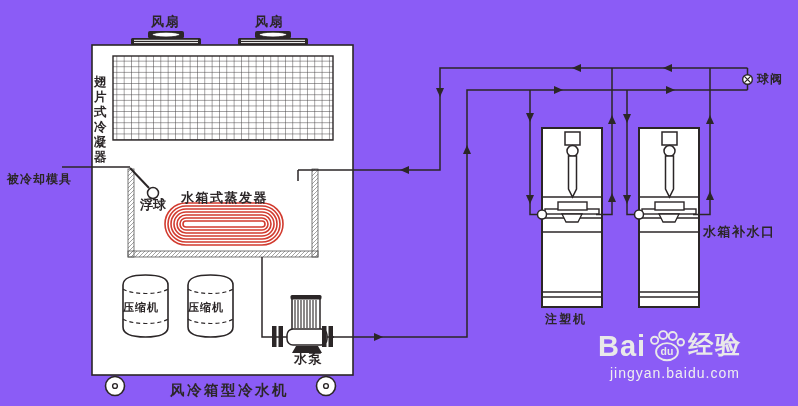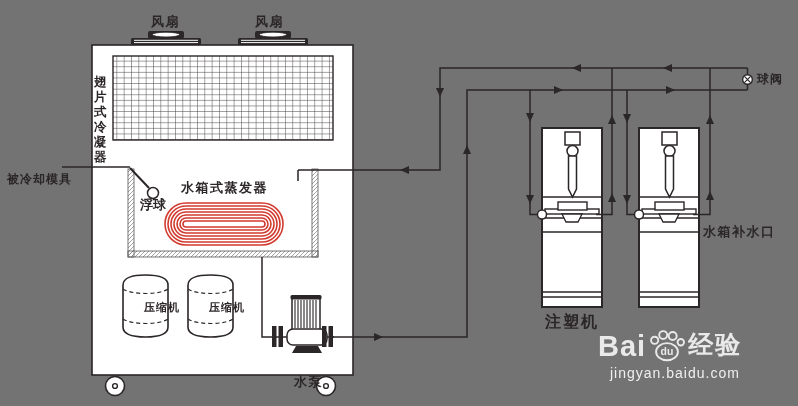"风扇" .stage { background: #737373 -> #8b5cf6 }
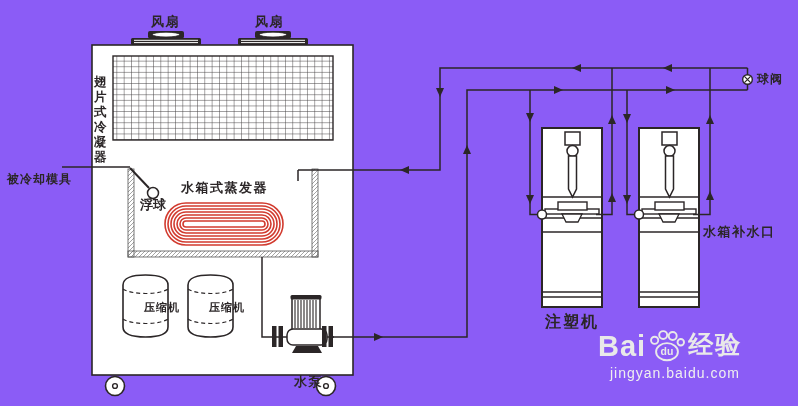"水箱式蒸发器" div.lbl { font-family: none -> Liberation Mono, monospace; top: 181px -> 192px }
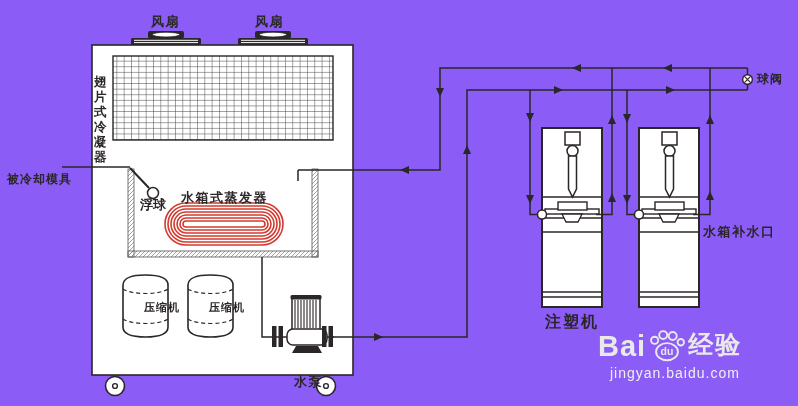"压缩机" .center { padding-left: 12px -> none; text-align: right -> left }
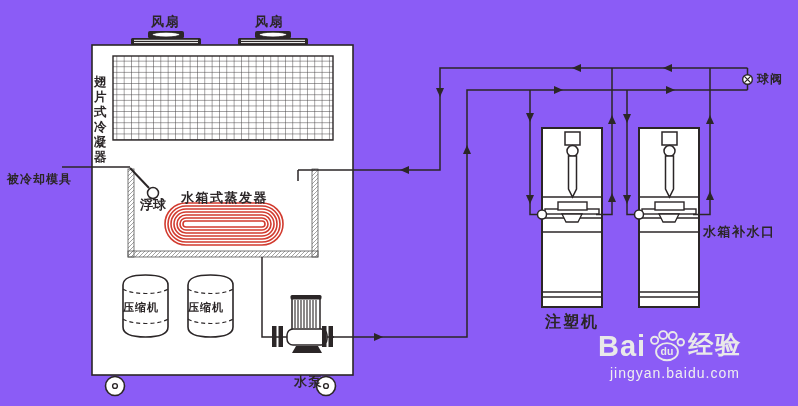"注塑机" .s14 { font-size: 16px -> 12px }
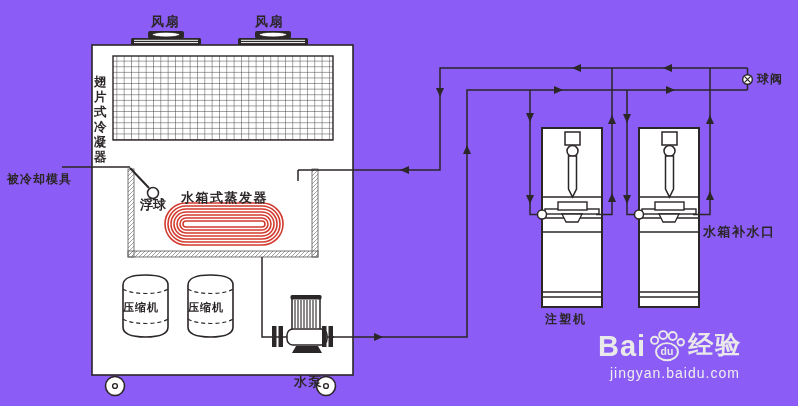"水泵" div.lbl { margin-top: 23px -> none }
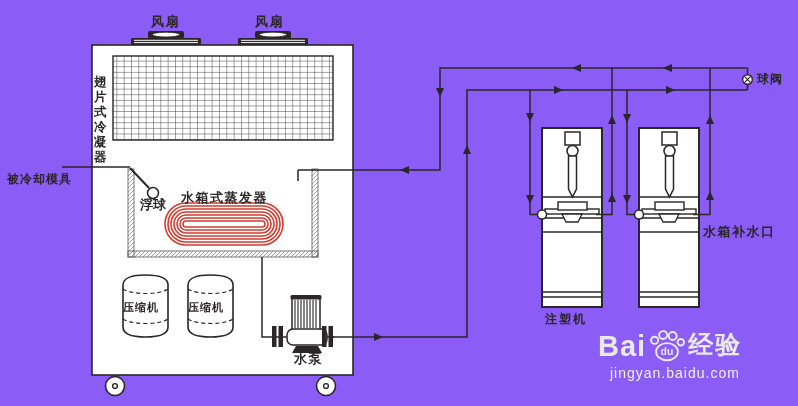"风冷箱型冷水机" div.lbl { html: none -> <div>风冷箱型冷水机</div> }
